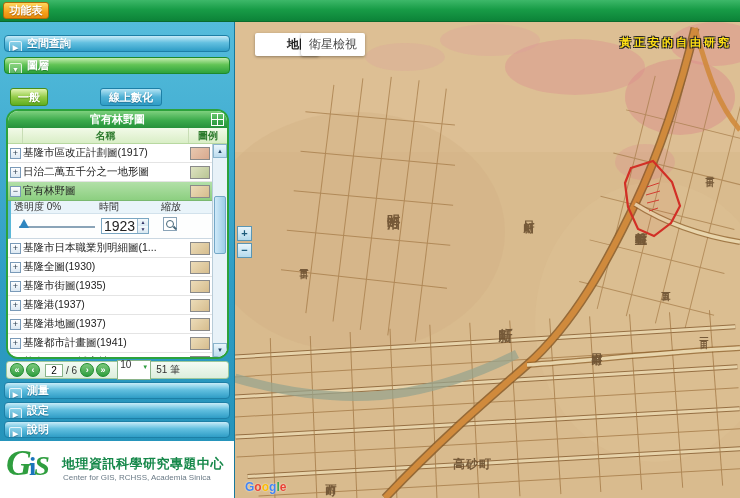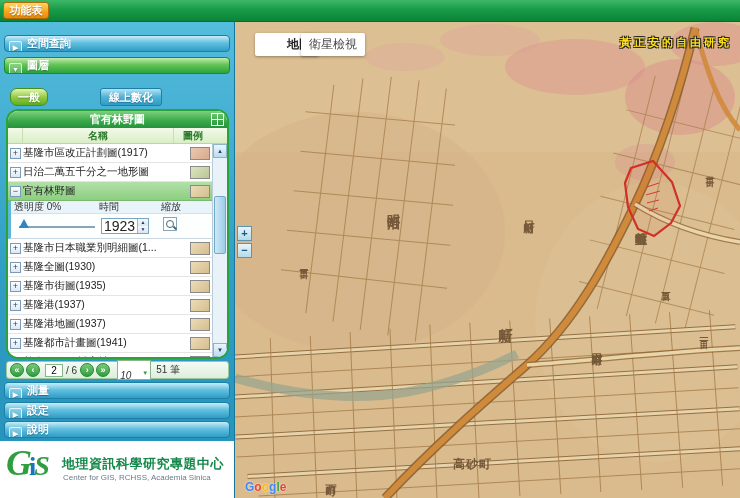"一般" #tab-general { border-radius: 7px -> none }
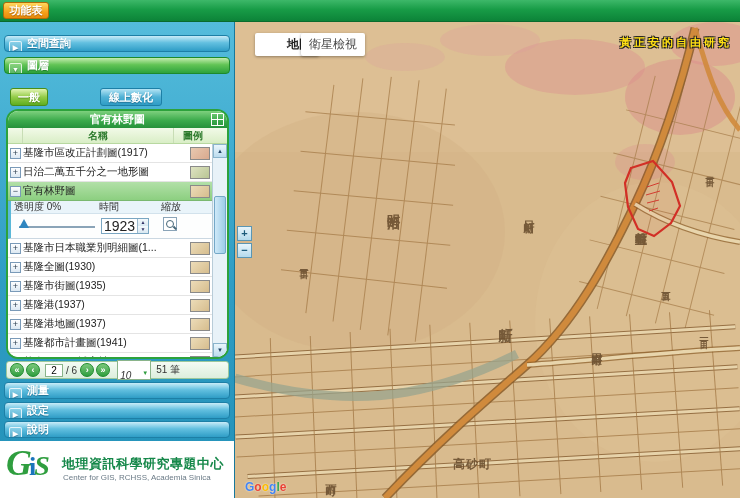"名稱" .colhead { padding-right: 15px -> none }
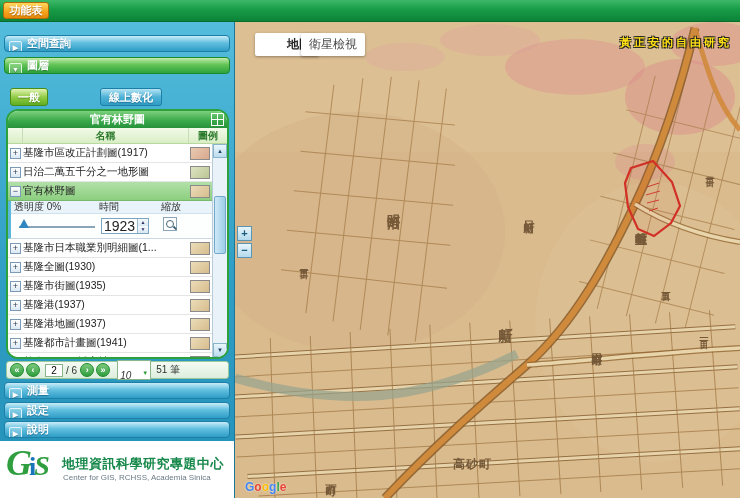"10" .psel { align-items: flex-start -> flex-end; font-style: italic -> none }
